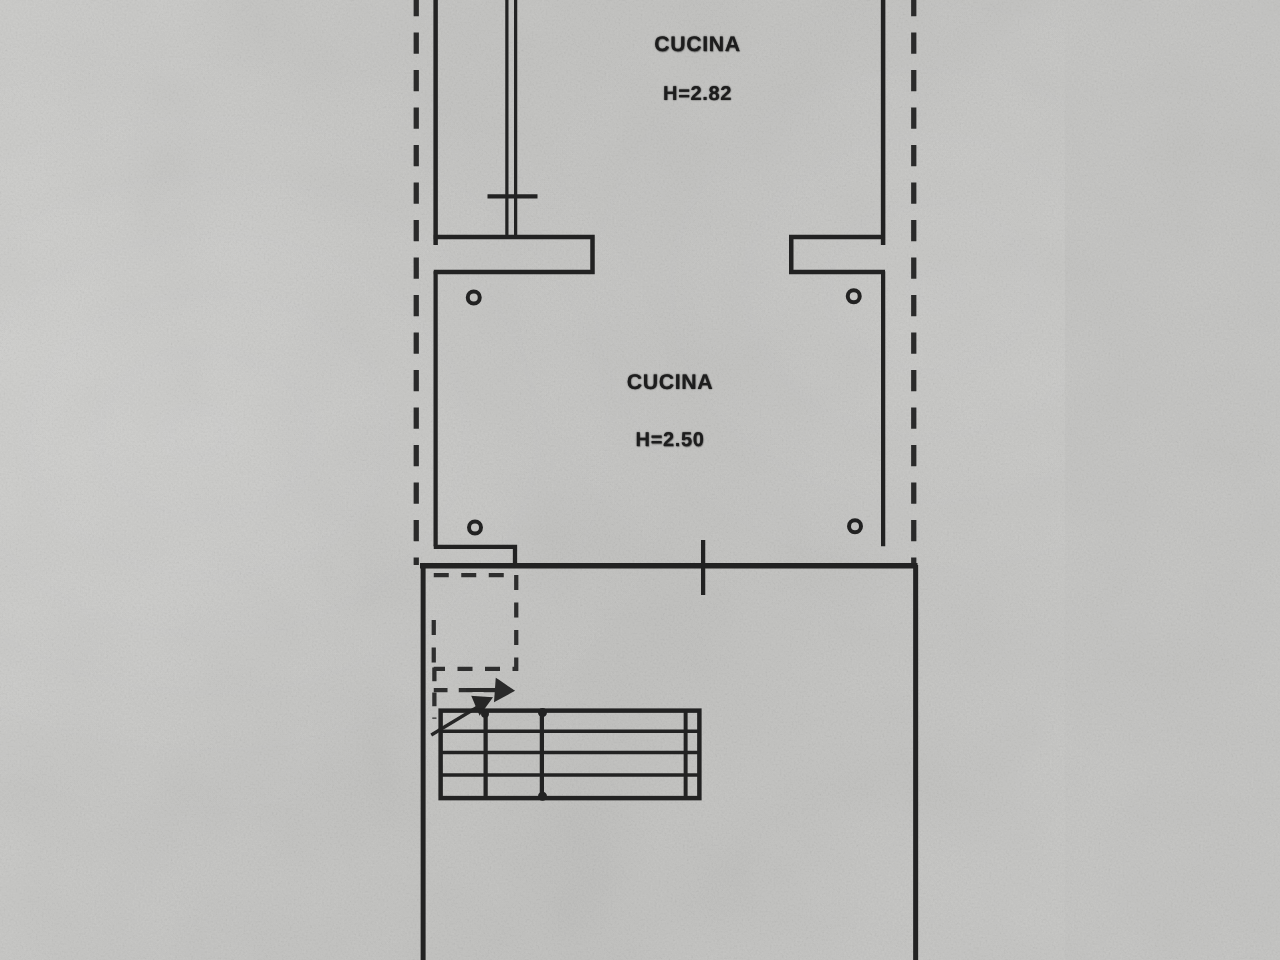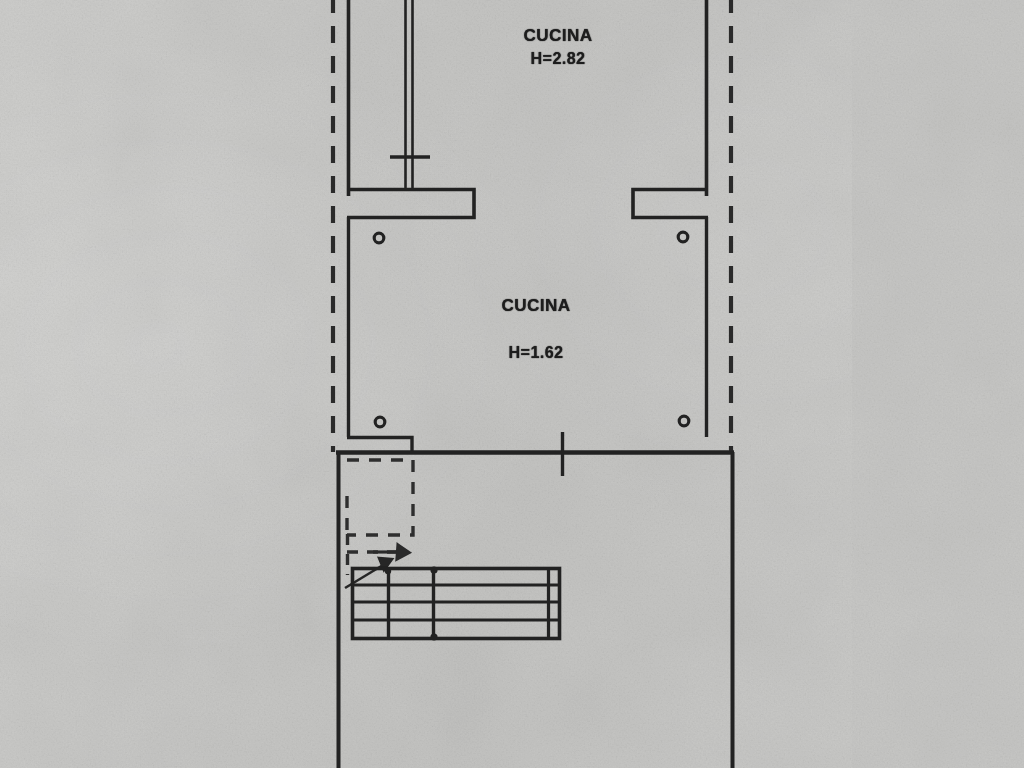"H=2.82" div.room-label { top: 42px -> 59px }
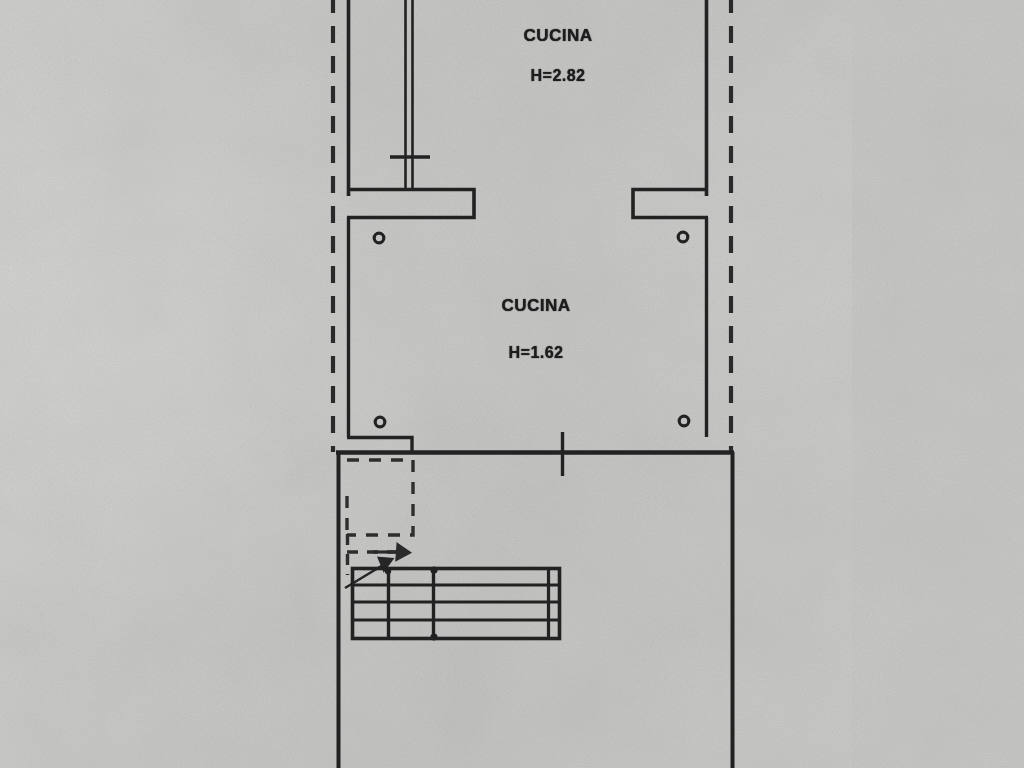"H=1.62" div.room-label { text: 1.62 -> 2.50 }
